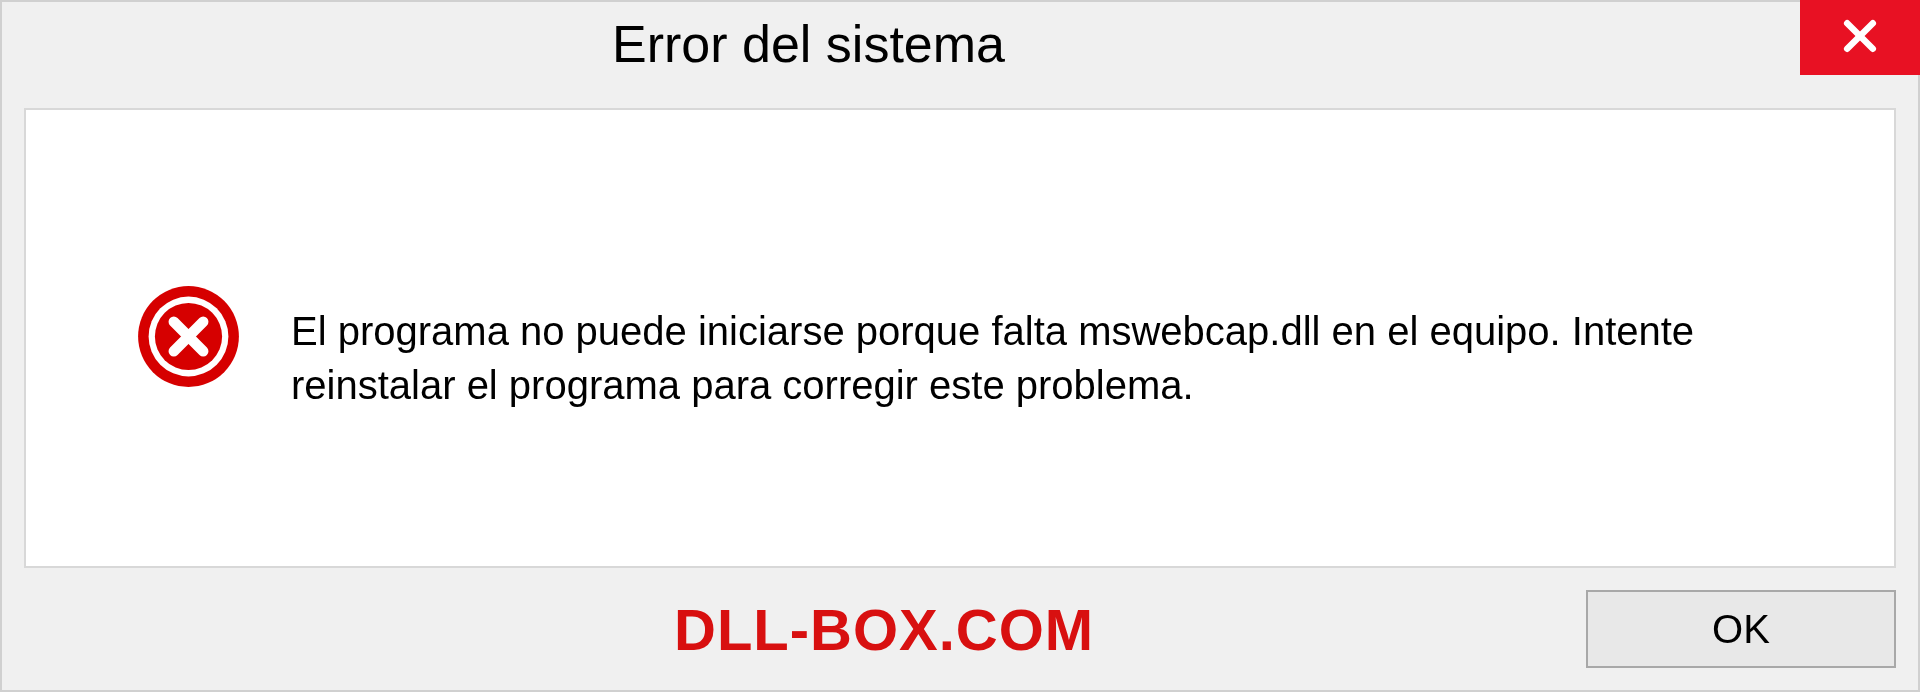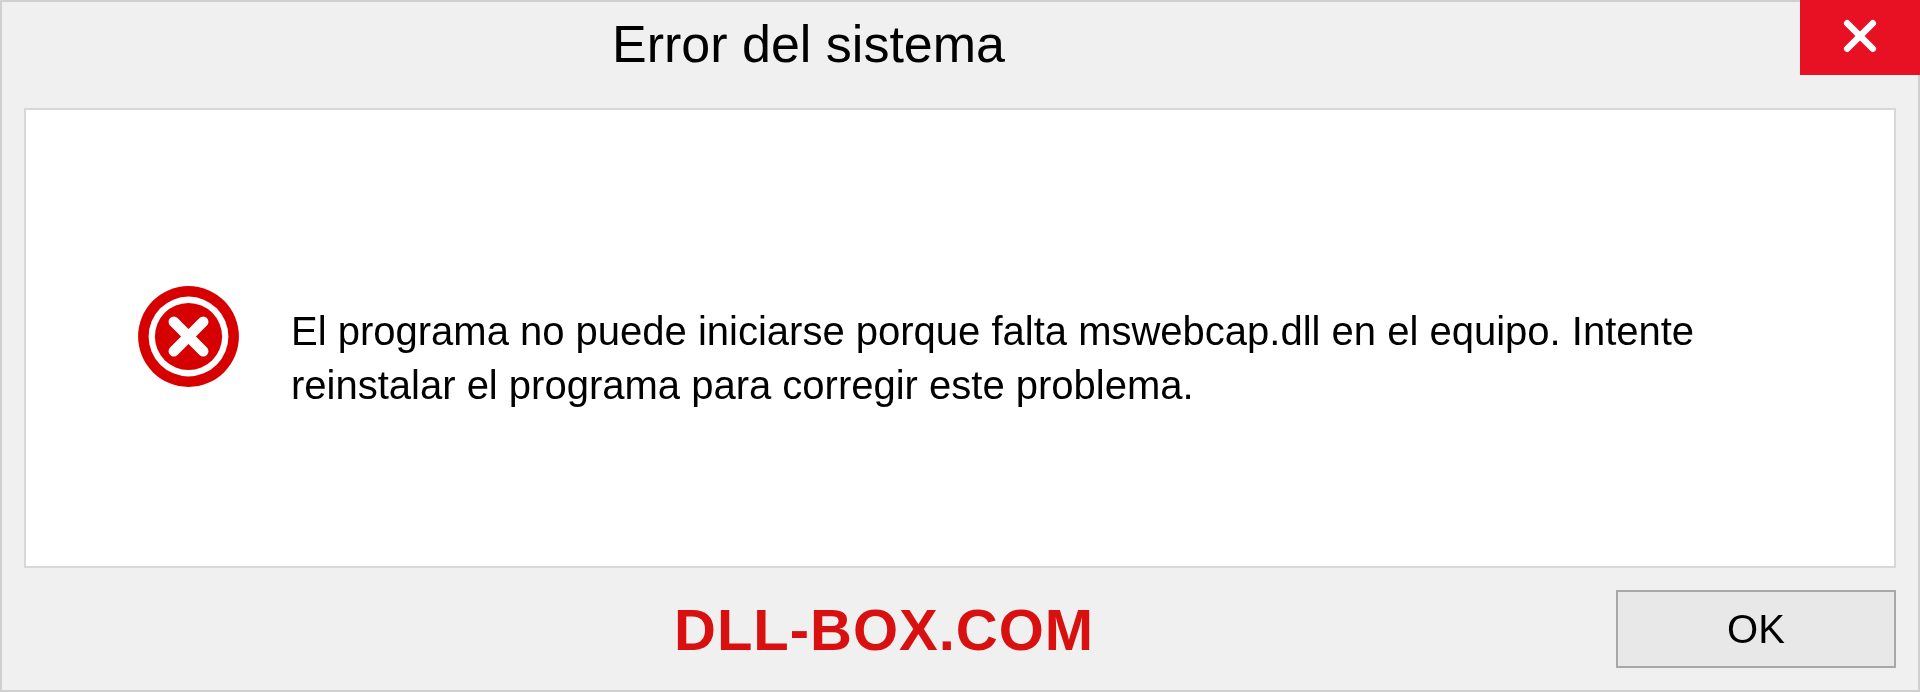"OK" .ok-btn { width: 280px -> 310px }
